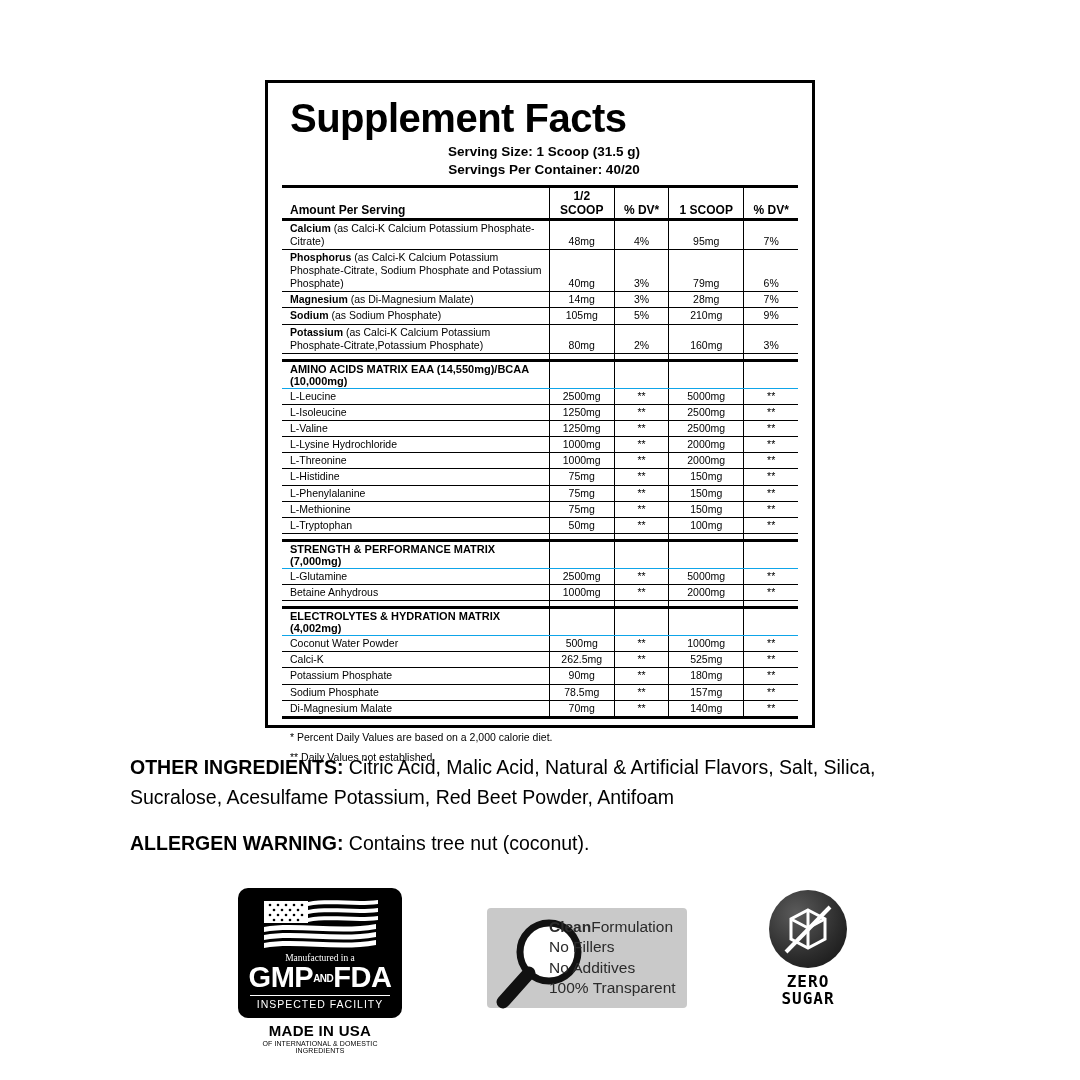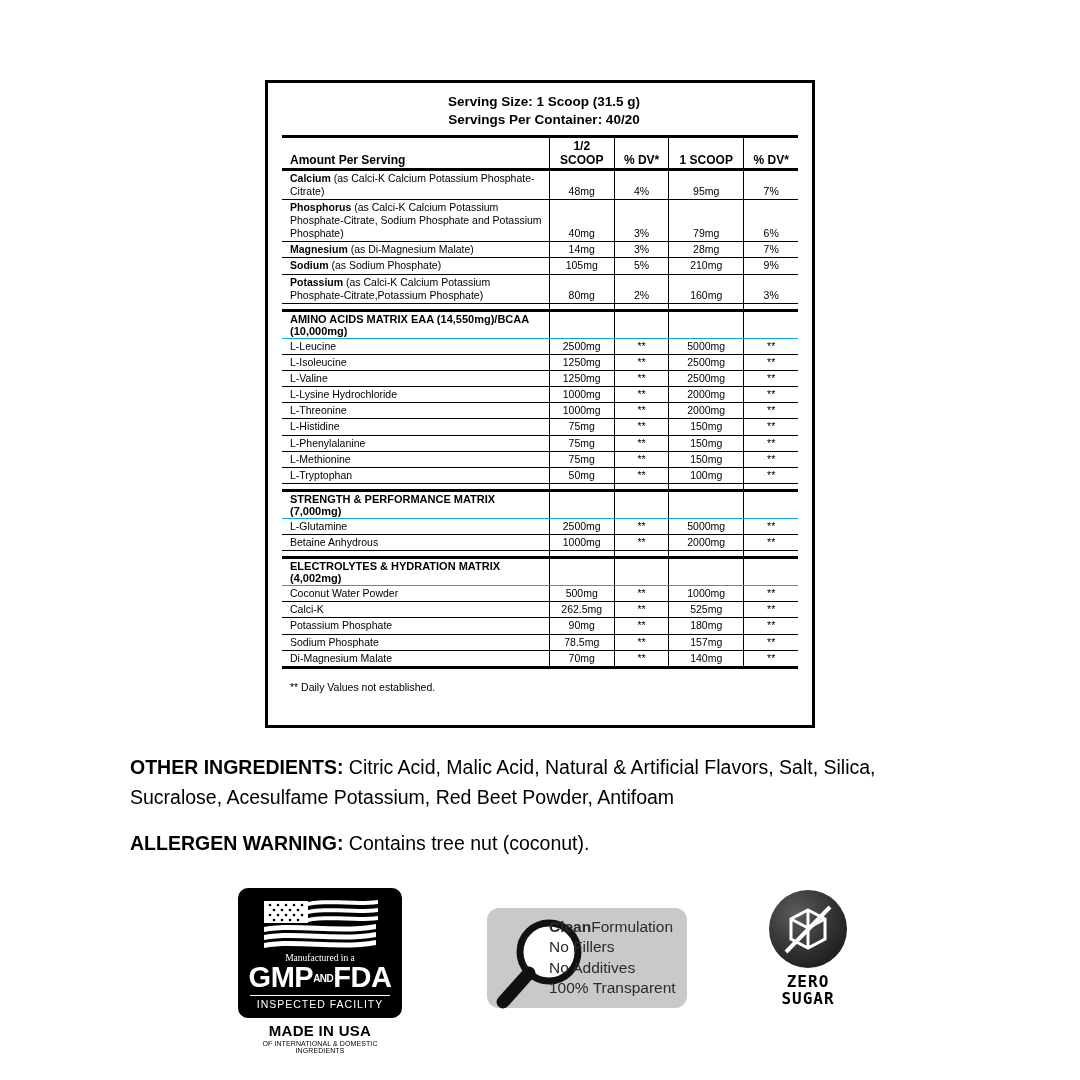"Supplement Facts" div.sf-title { html: none -> <div>Supplement Facts</div> }
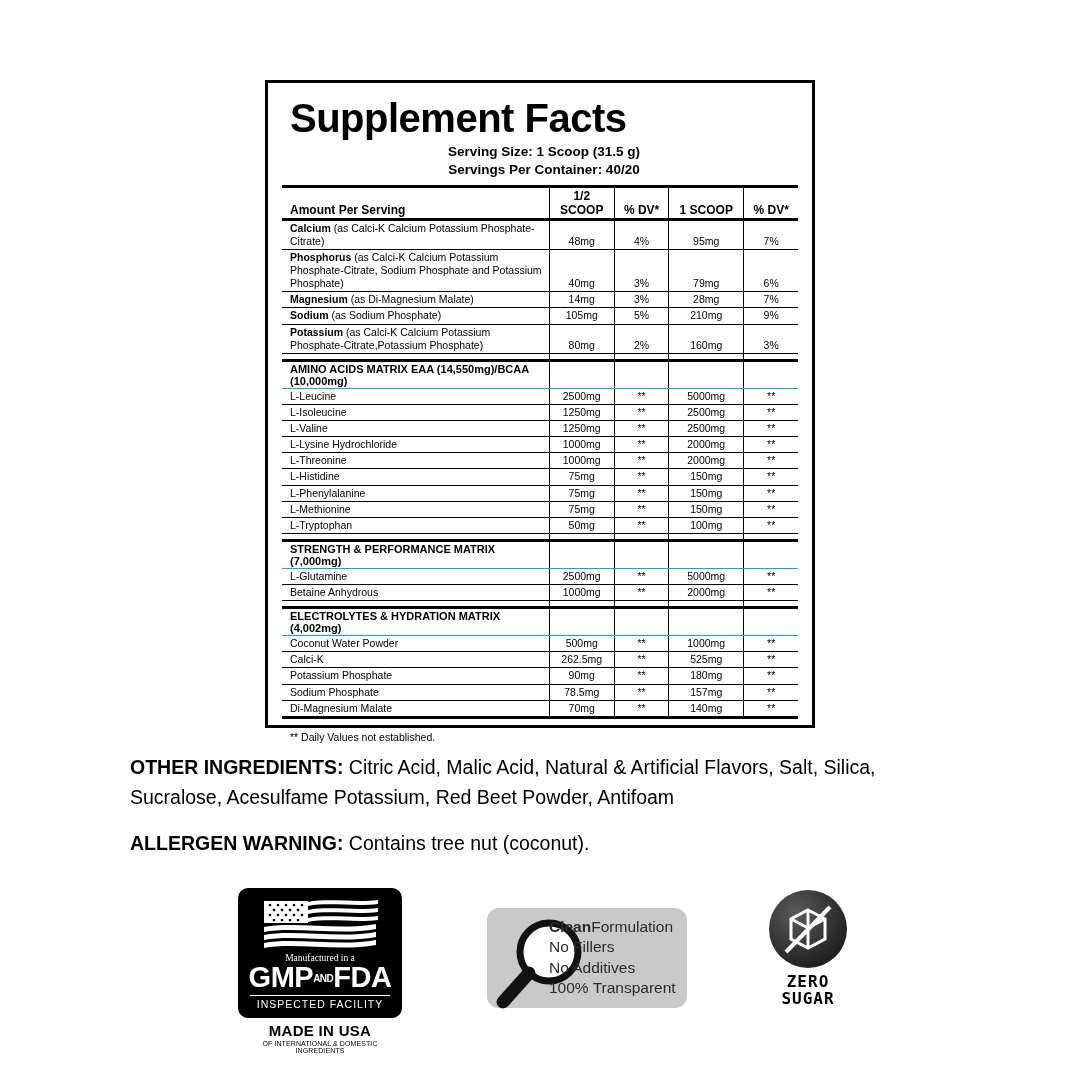"* Percent Daily Values are" div { html: none -> <div>* Percent Daily Values are based on a 2,000 calorie diet.</div> }
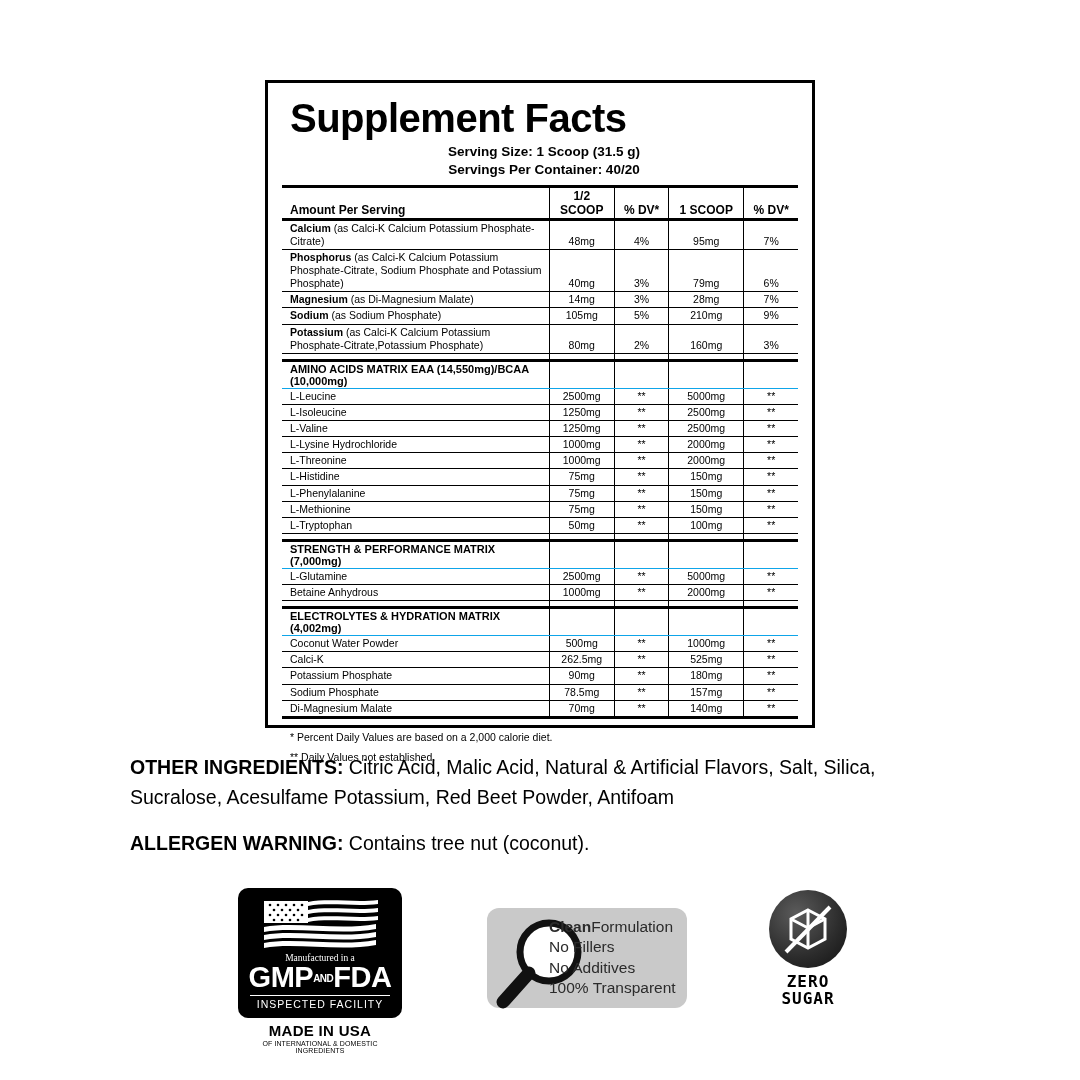"CleanFormulation" .clean { border-radius: 12px -> 4px }
